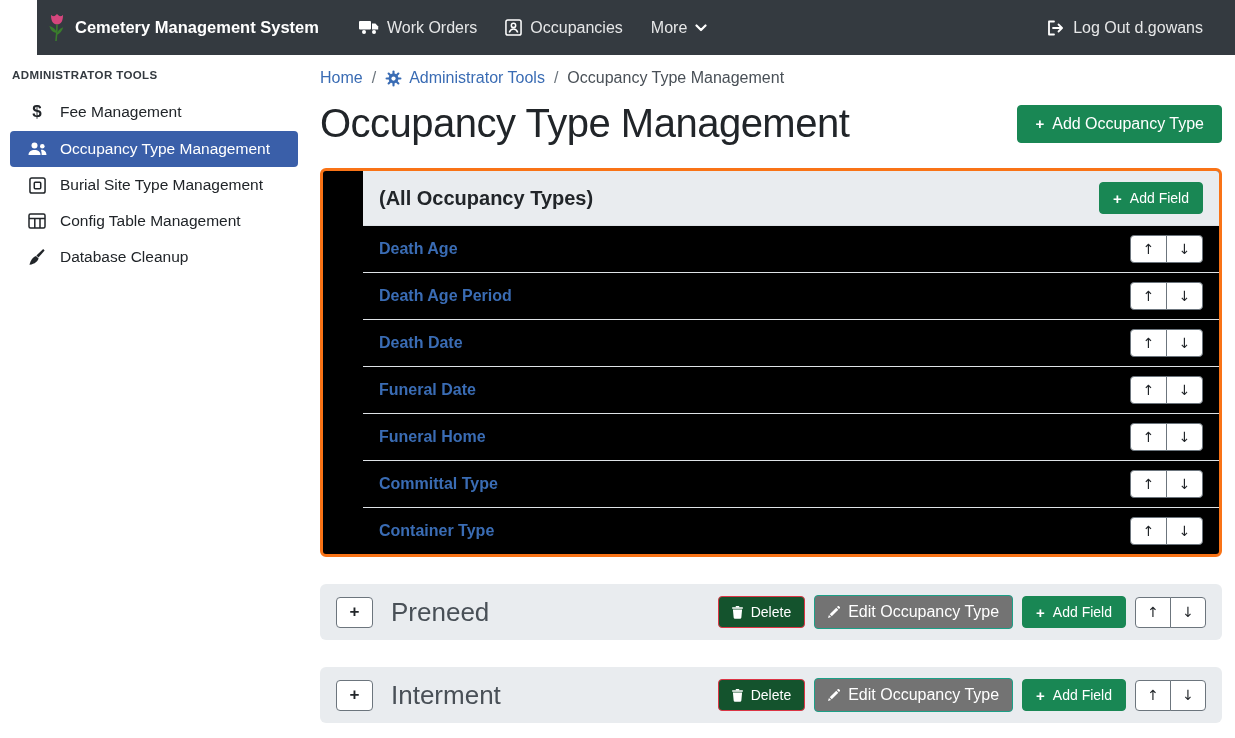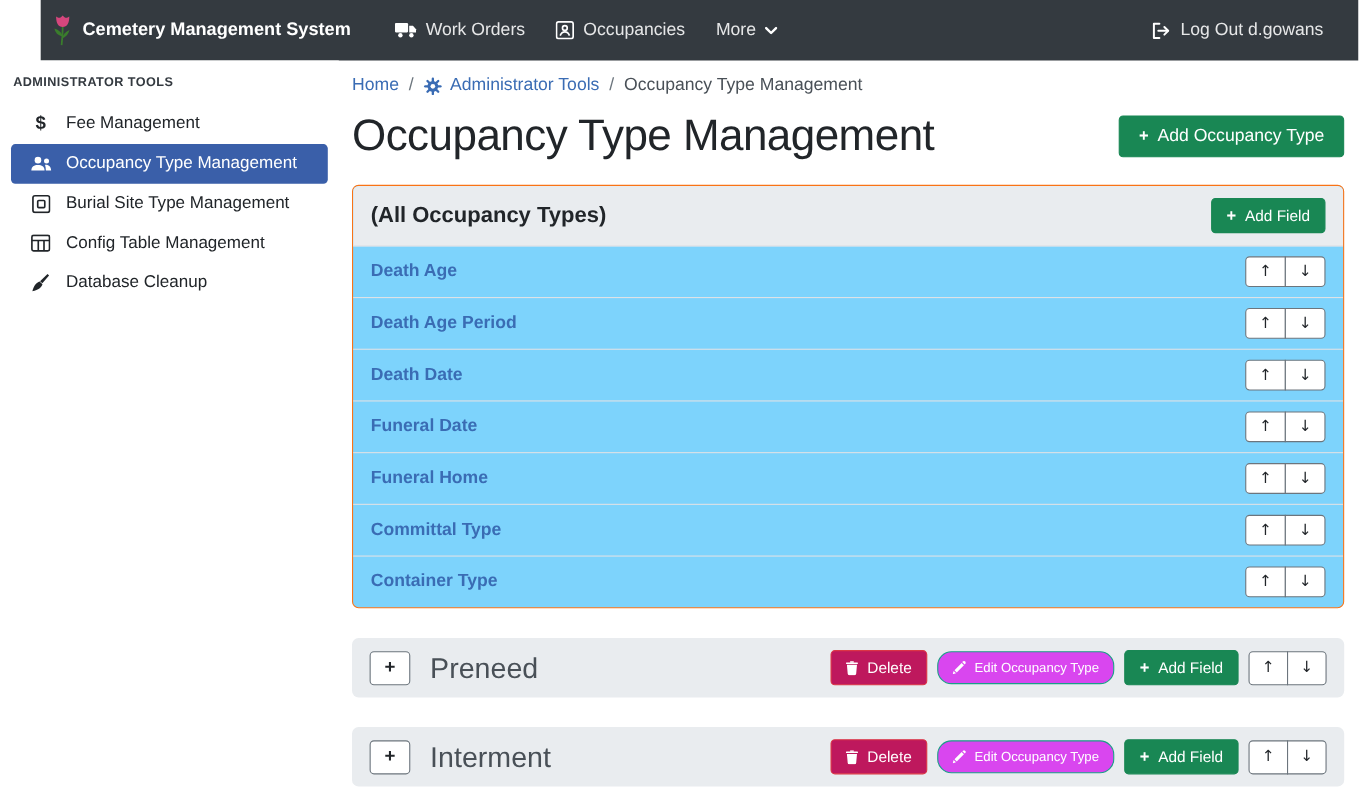"(All Occupancy Types)" .card { background: #7dd3fc -> #000000; border: 1px solid #f97316 -> 3px solid #f97316; padding-left: none -> 40px }
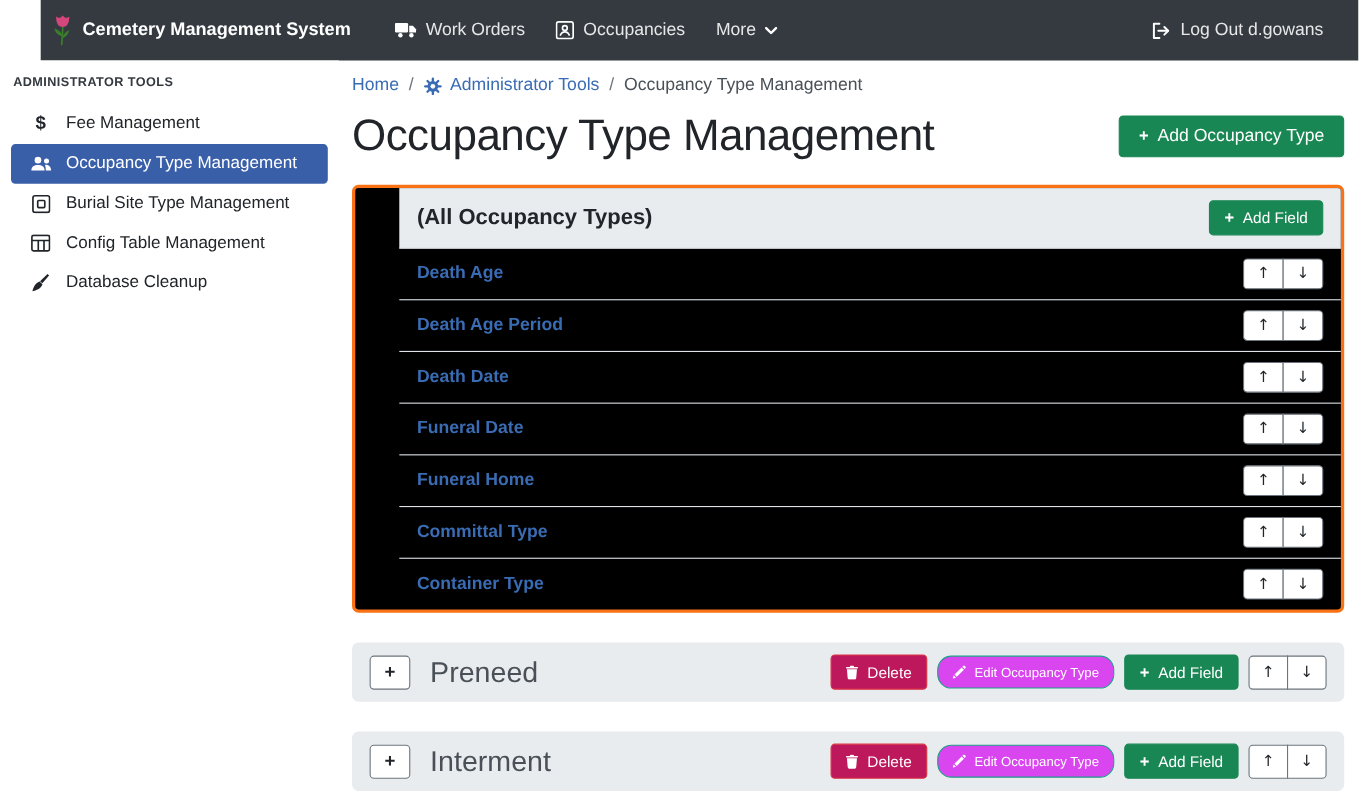"Delete" .btn-danger-sm { background: #be185d -> #14532d }
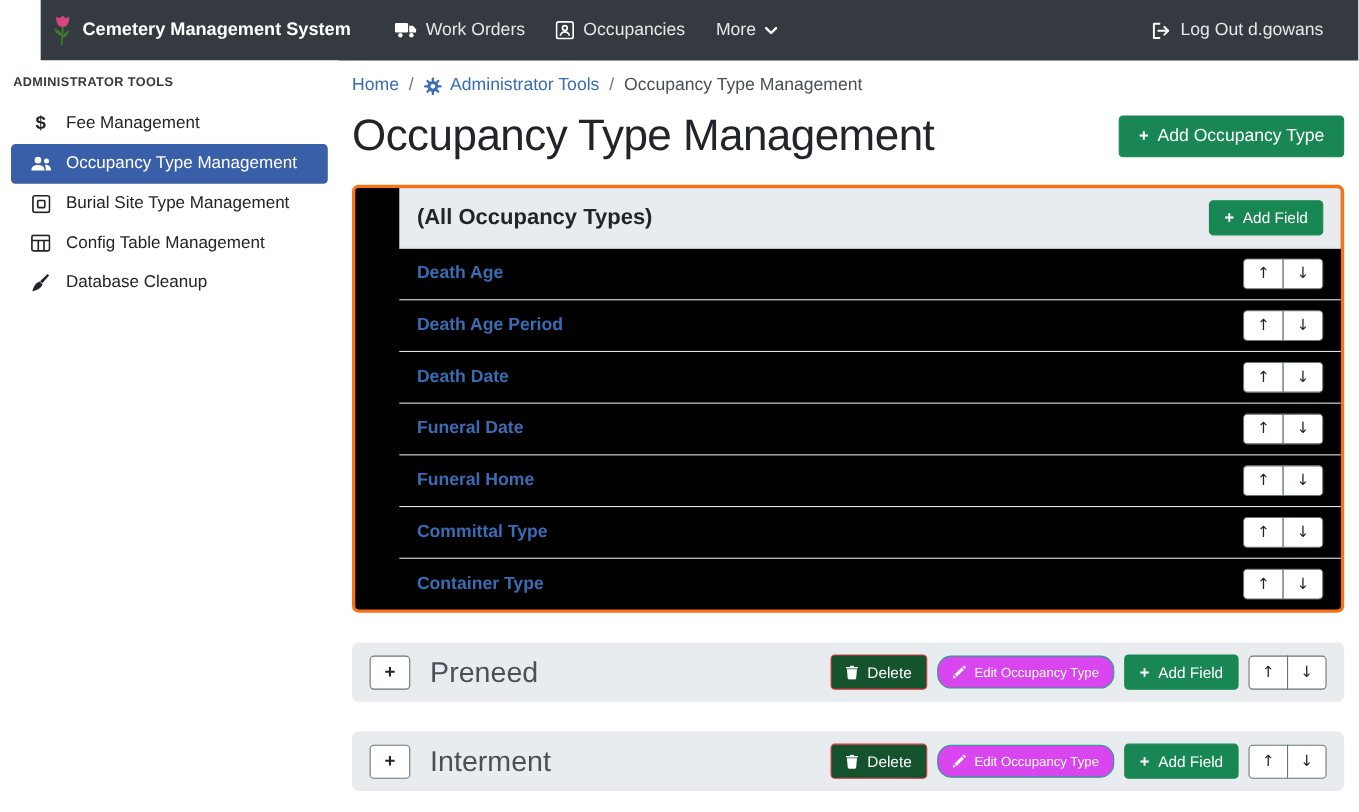"Edit Occupancy Type" .btn-teal-sm { background: #d946ef -> #737373; border-radius: 13px -> none; font-size: 12px -> 16px }
